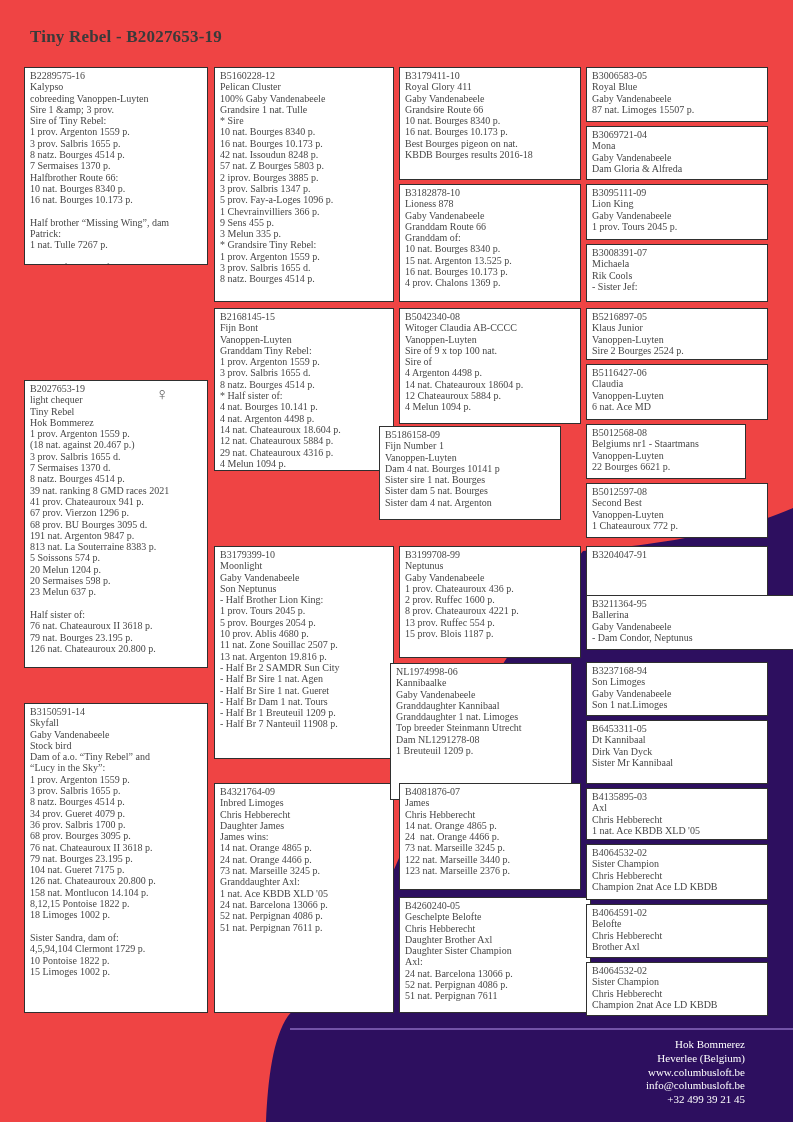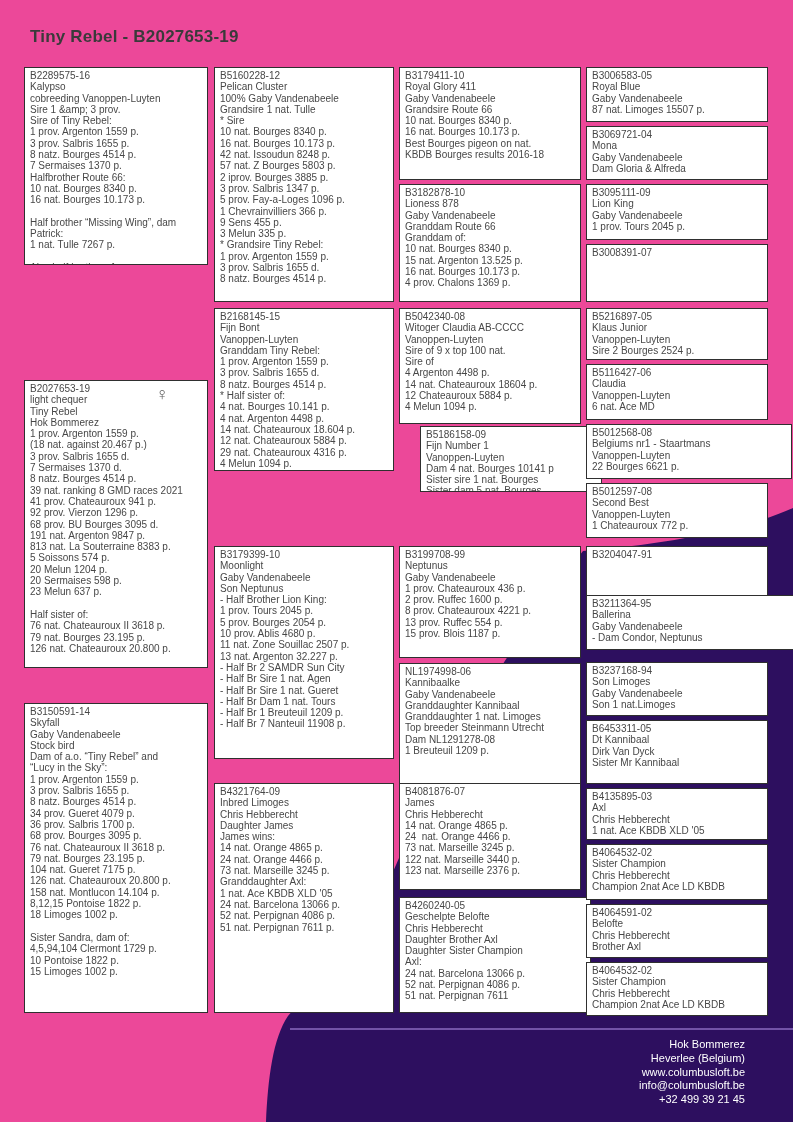"Tiny Rebel - B2027653-19" .page { background: #ec4899 -> #ef4444; font-family: Liberation Sans, sans-serif -> Liberation Serif, serif }
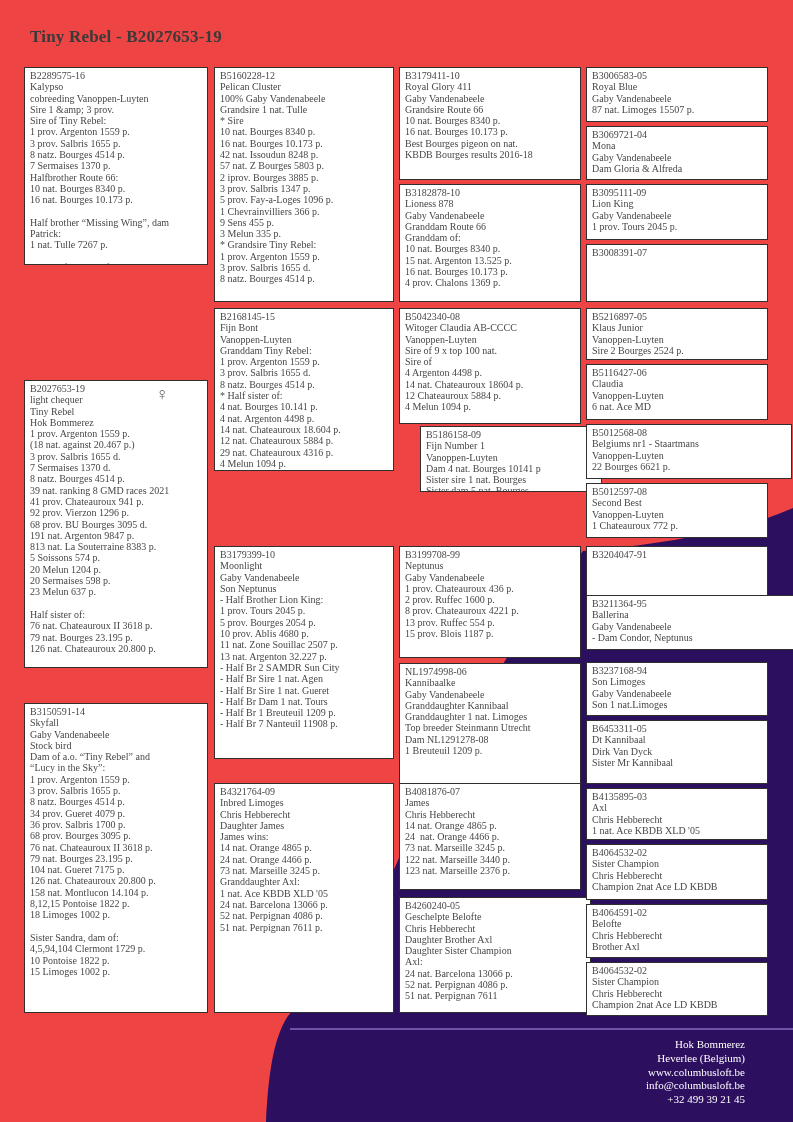"Michaela" div { html: none -> <div> <div>Michaela</div> <div>Rik Cools</div> <div>- Sister Jef:</div> </div> }
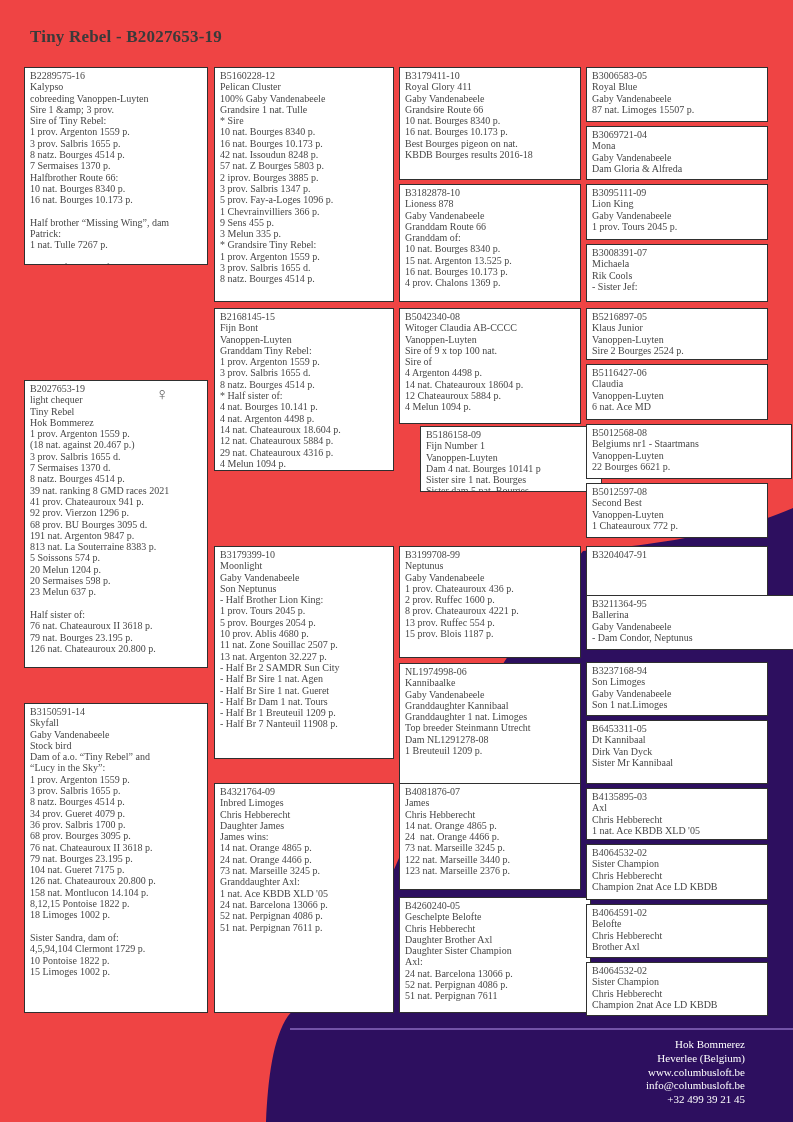"B5186158-09" div.box { height: 66px -> 94px; left: 420px -> 379px }
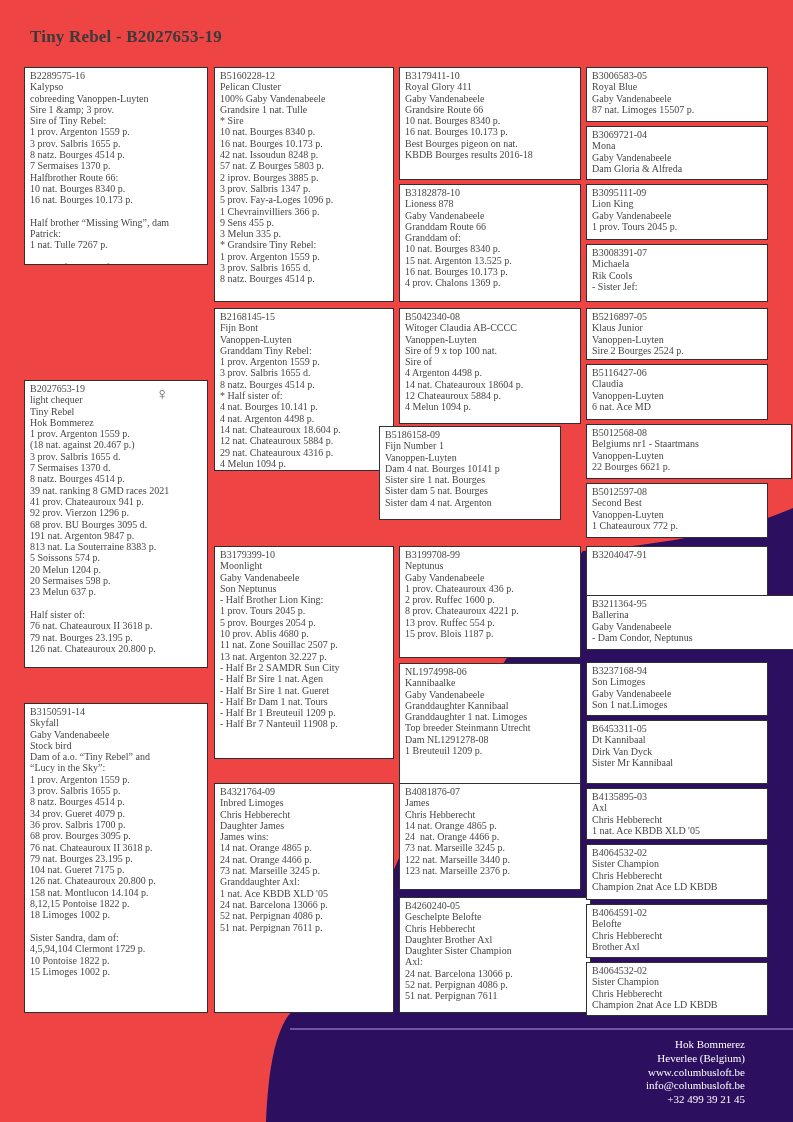"B5012568-08" div.box { width: 206px -> 160px }
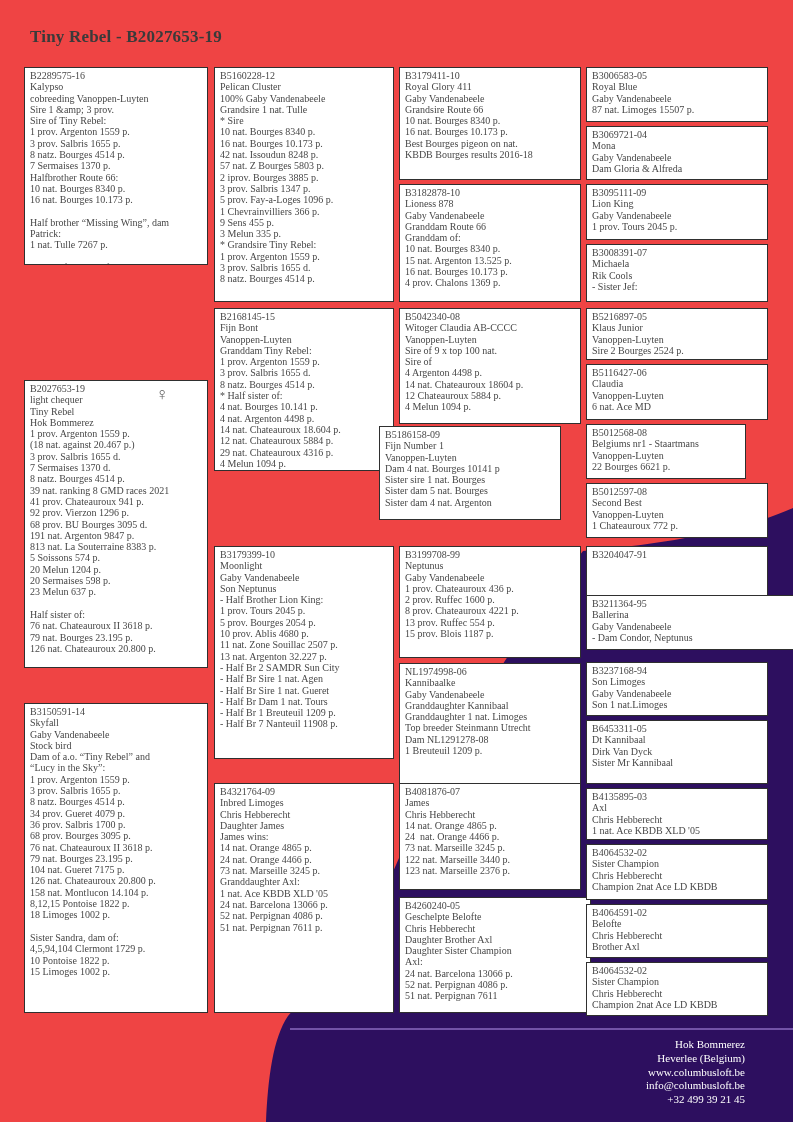"92 prov. Vierzon 1296 p." div.ln { text: 92 -> 67 }
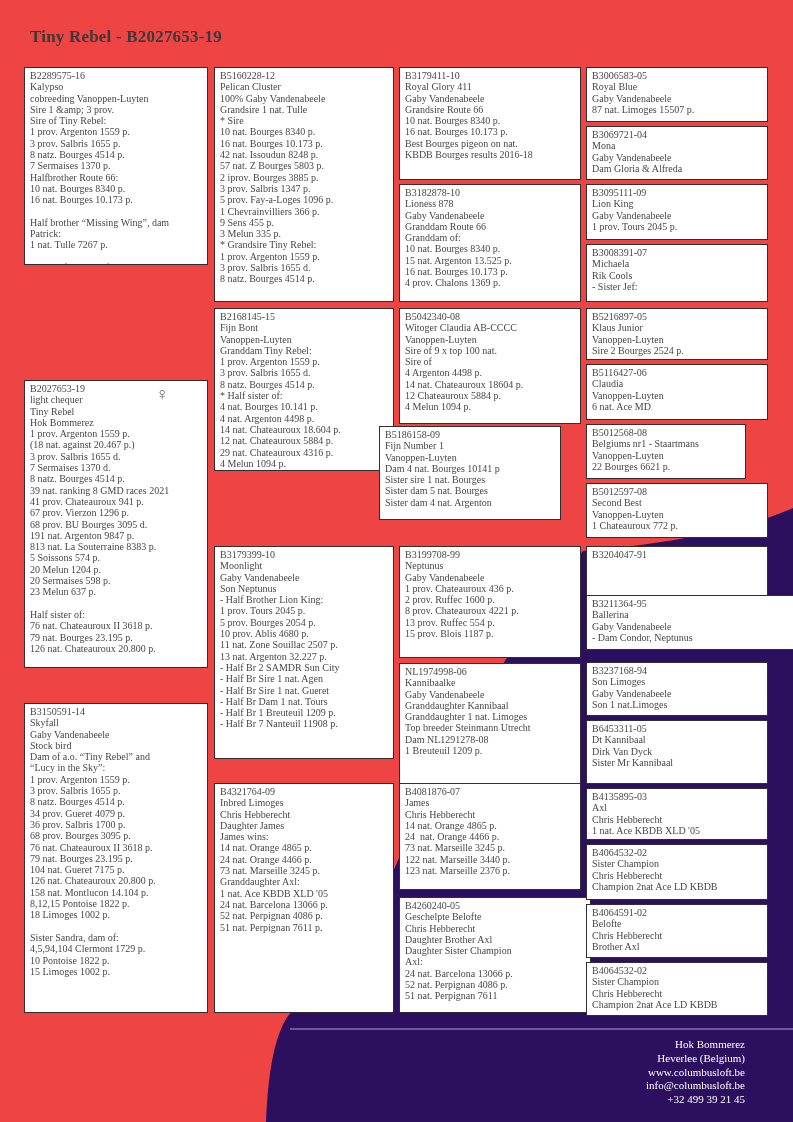"13 nat. Argenton 32.227 p." div.ln { text: 32.227 -> 19.816 }
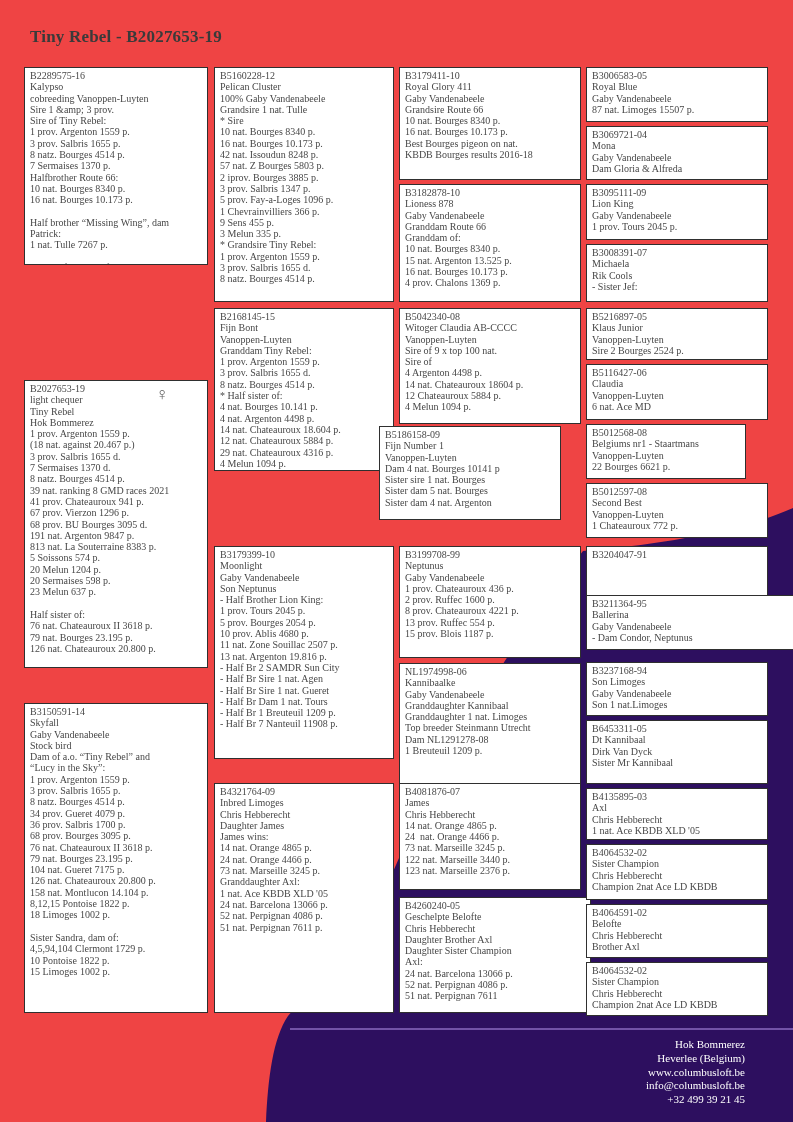"NL1974998-06" div.box { left: 399px -> 390px }
